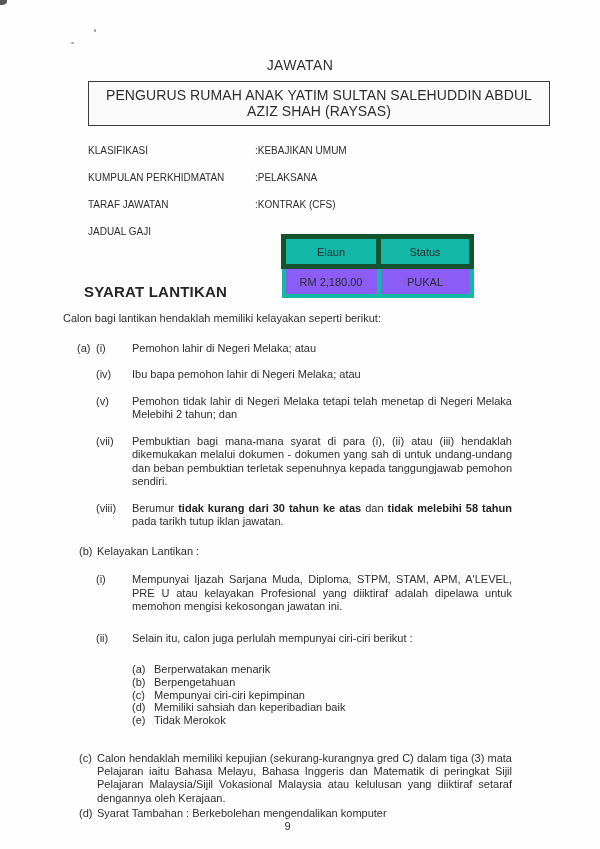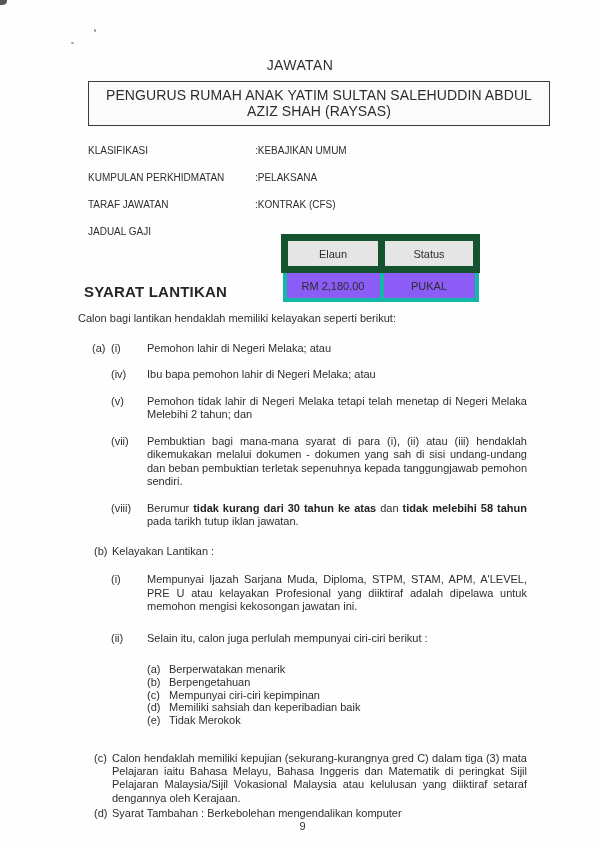"Elaun" table.salary th { background: #e5e5e5 -> #14b8a6; border: 7px solid #14532d -> 5px solid #14532d }
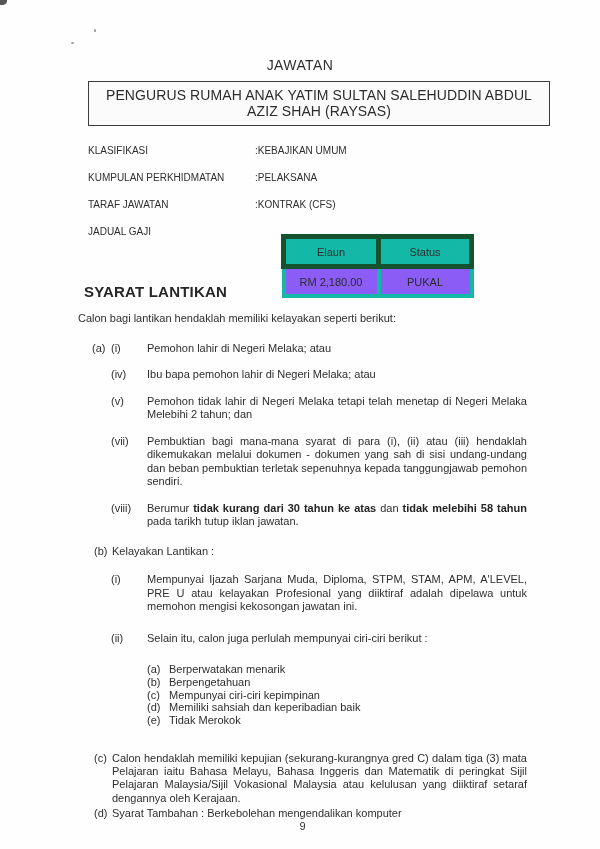"Calon bagi lantikan hendaklah memiliki" .body { left: 78px -> 63px }
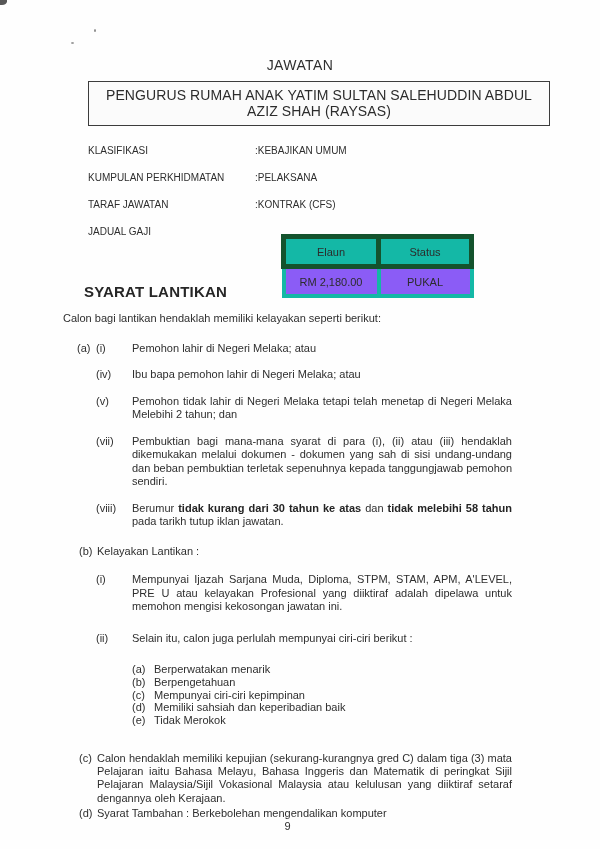"Pembuktian bagi mana-mana syarat di" div.item-text { text: sisi -> untuk }
